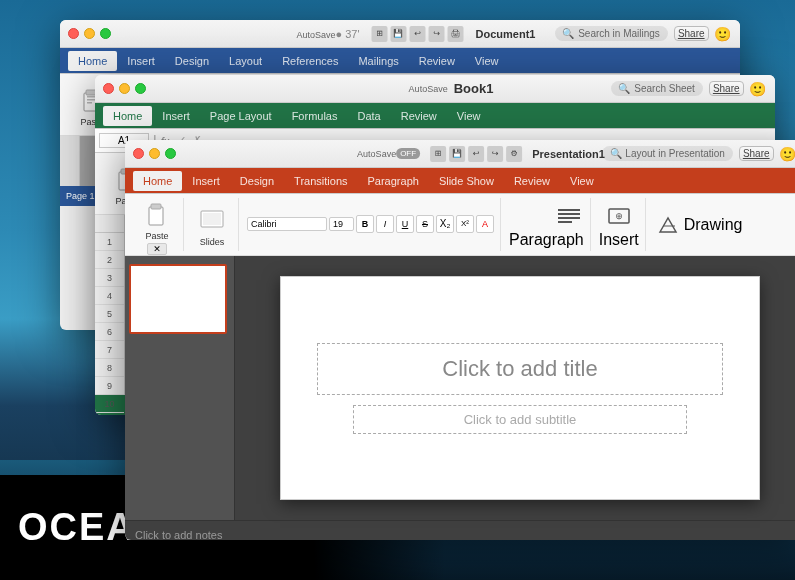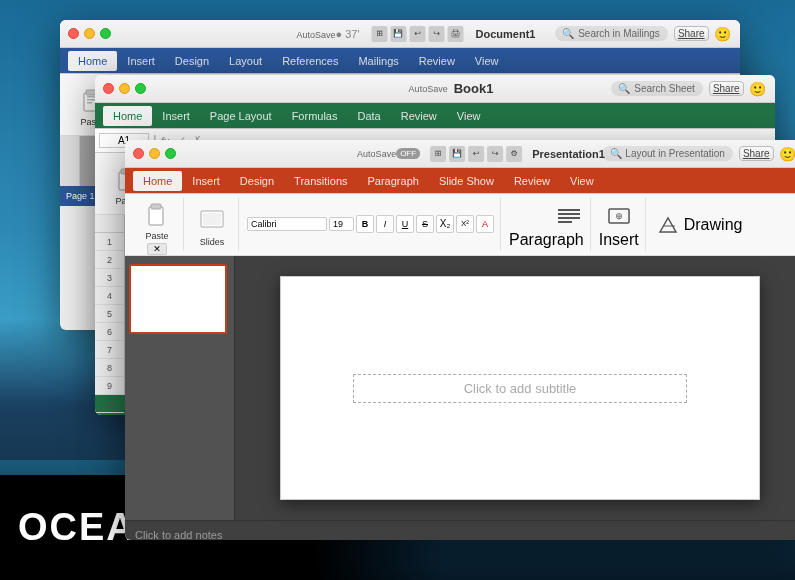"Click to add title" div.ppt-title-placeholder { html: none -> <div>Click to add title</div> }
